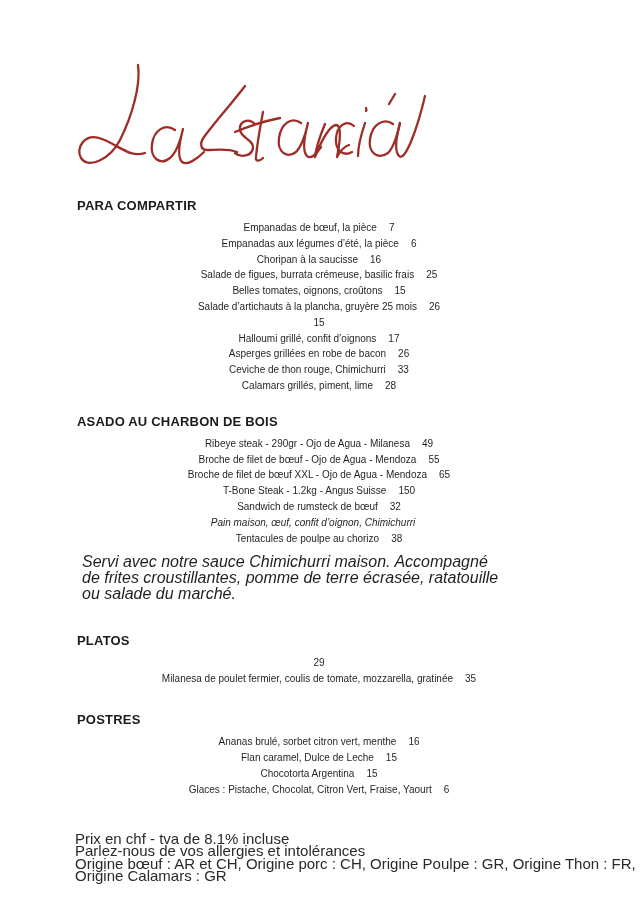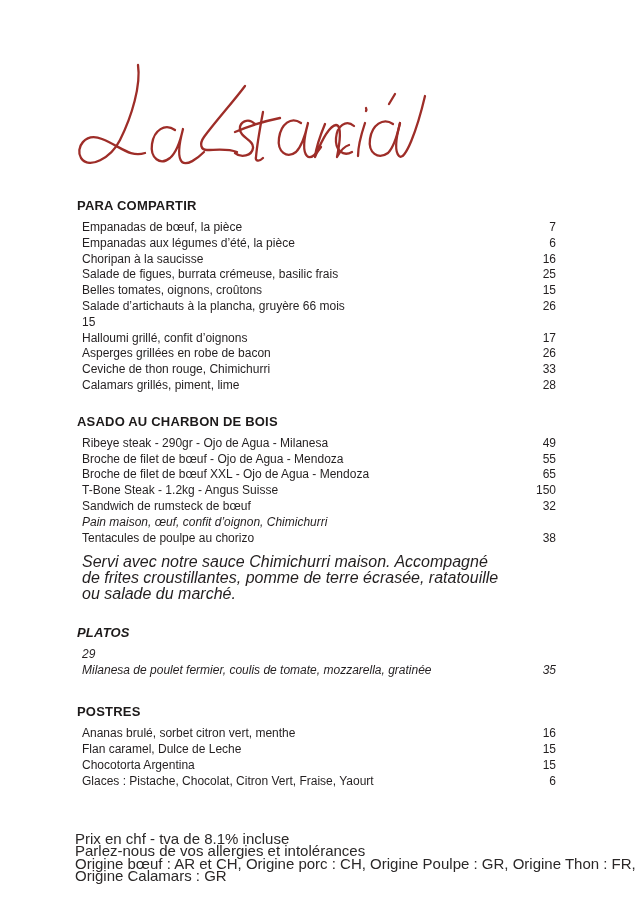"Empanadas de bœuf, la pièce" .row { font-size: 12px -> 10px; justify-content: space-between -> center }
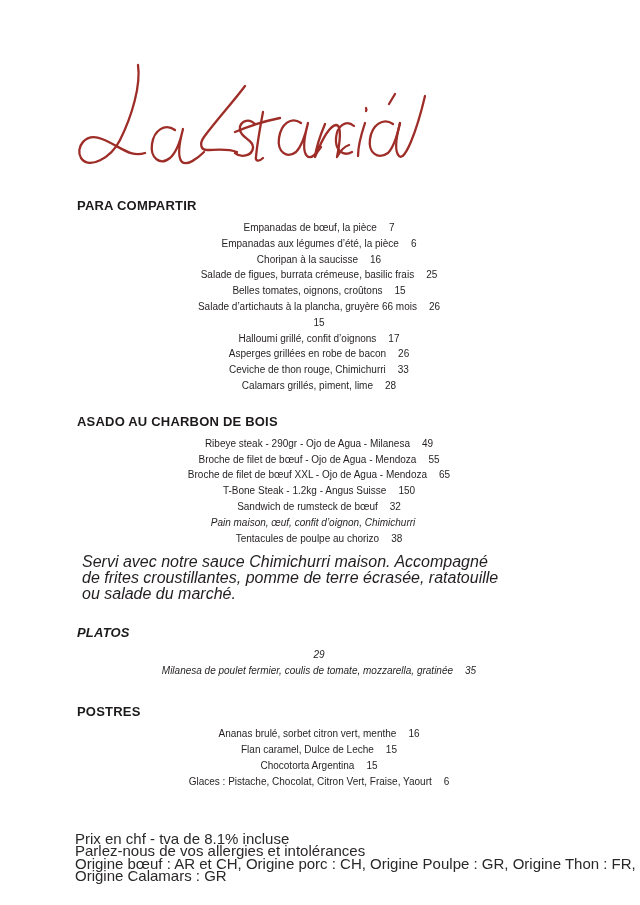"Salade d’artichauts à la plancha," span.iname { text: 66 -> 25 }
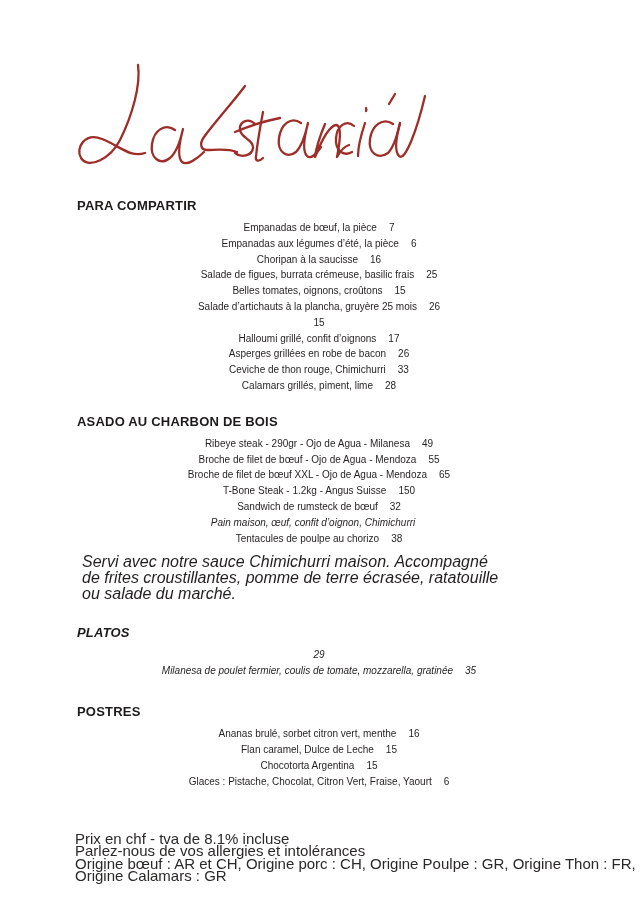"PLATOS" .sec-platos { font-style: italic -> none; margin-top: 24px -> 32px }
